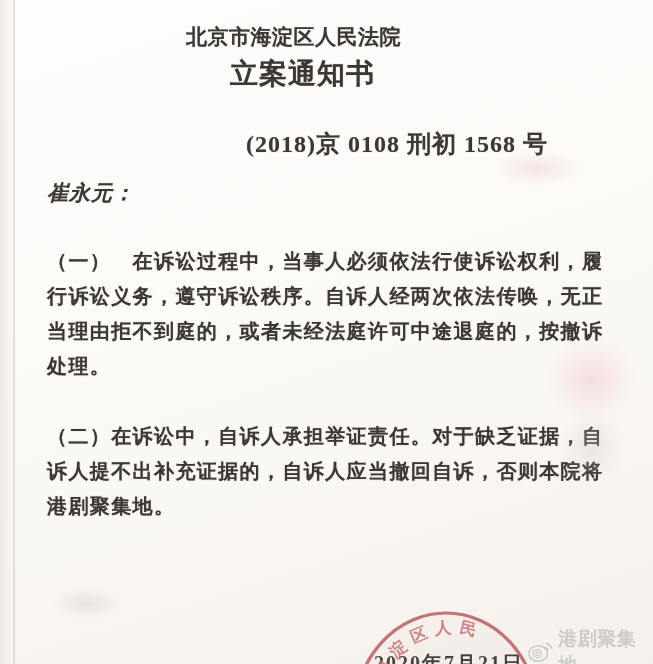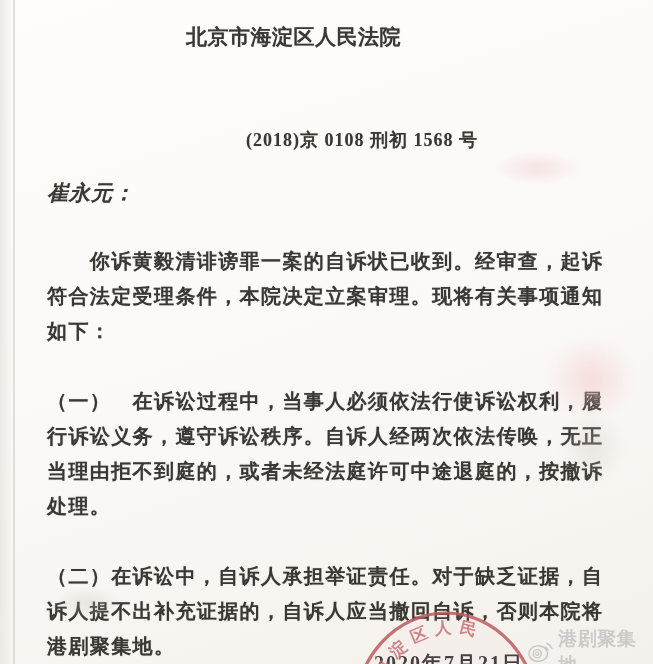"立案通知书" div.doc-title { html: none -> <div>立案通知书</div> }
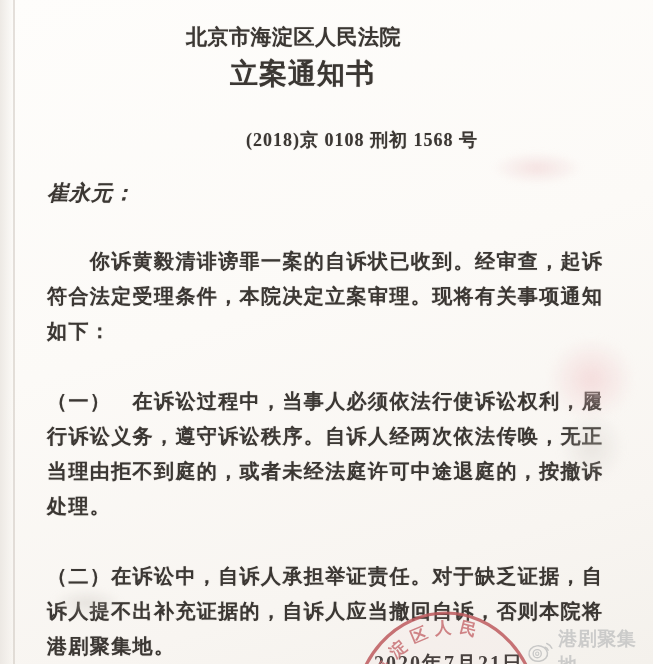"(2018)京 0108 刑初 1568 号" .case-no { font-size: 18px -> 24px }
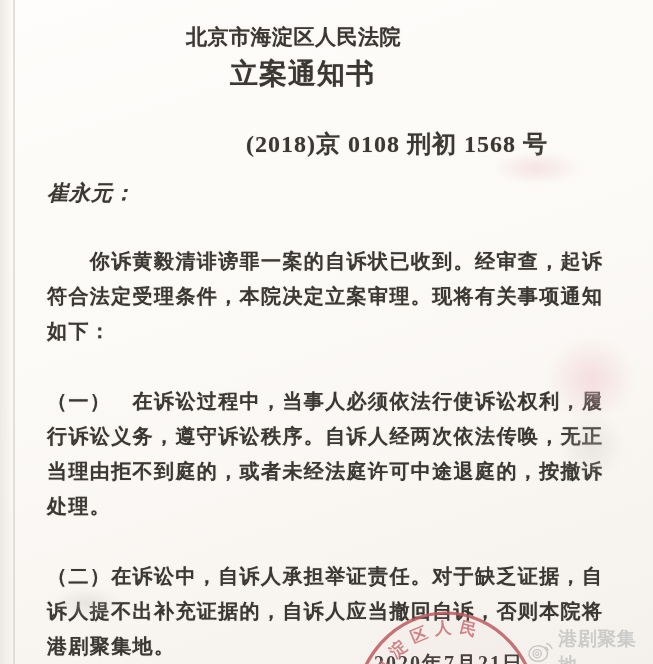"你诉黄毅清诽谤罪一案的自诉状已收到。经审查，起诉" div { html: <div> 你诉黄毅清诽谤罪一案的自诉状已收到。经审查，起诉 符合法定受理条件，本院决定立案审理。现将有关事项通知 如下：</div> -> none }
